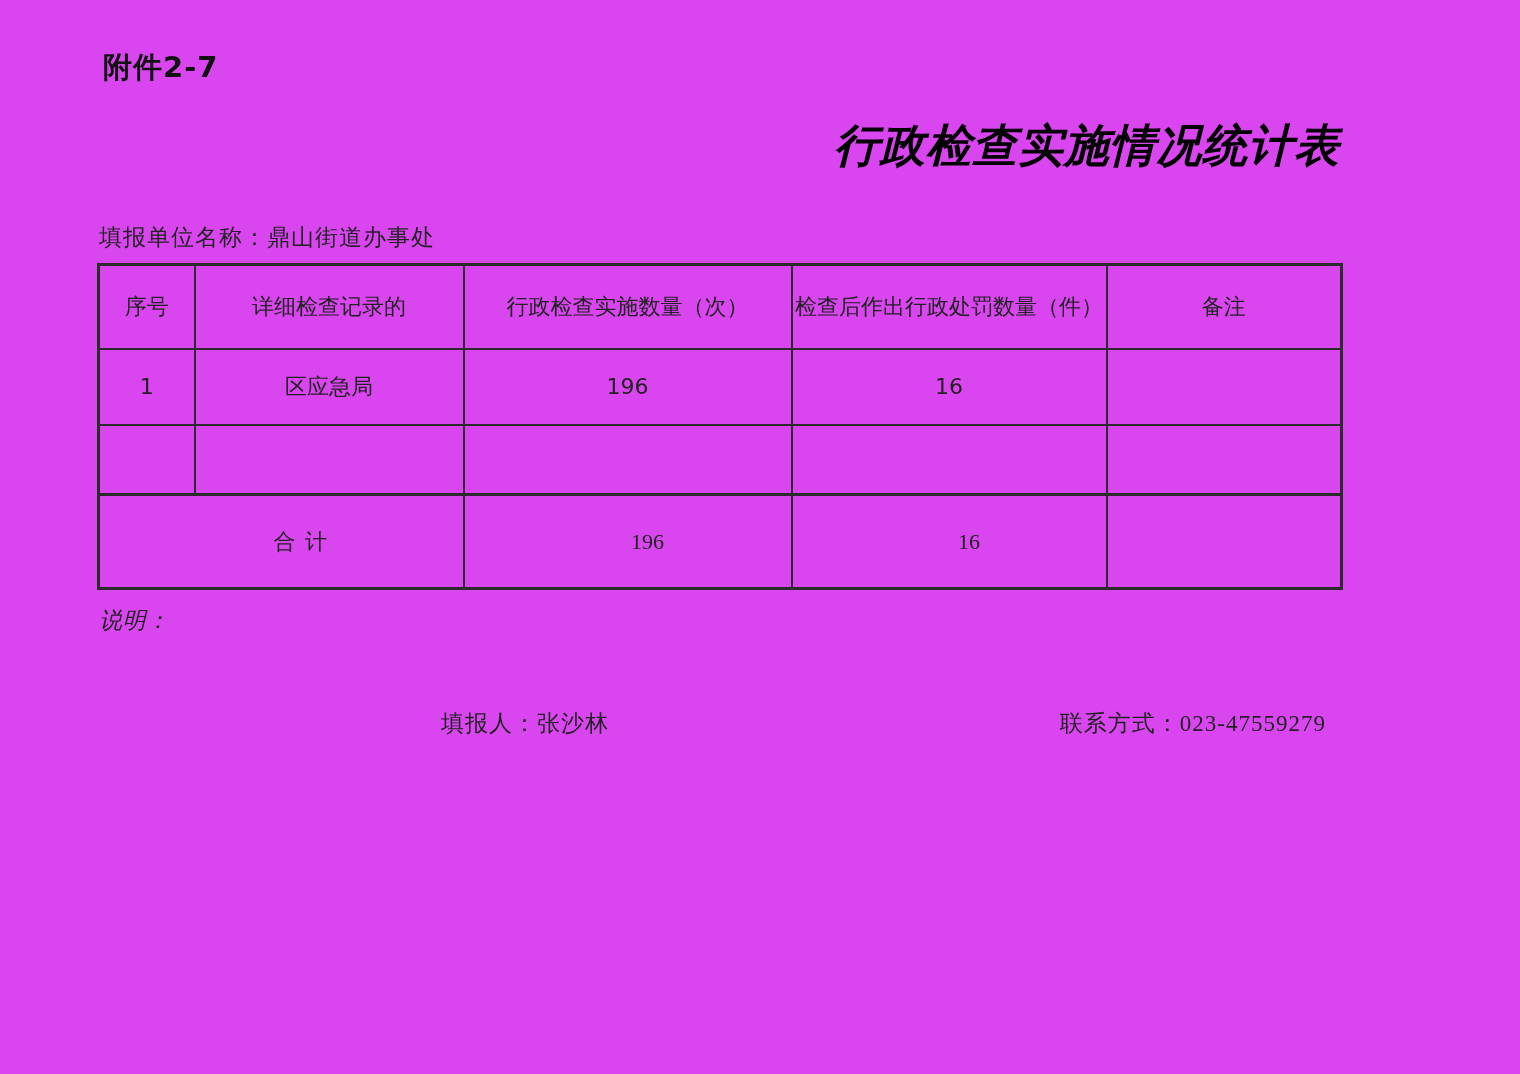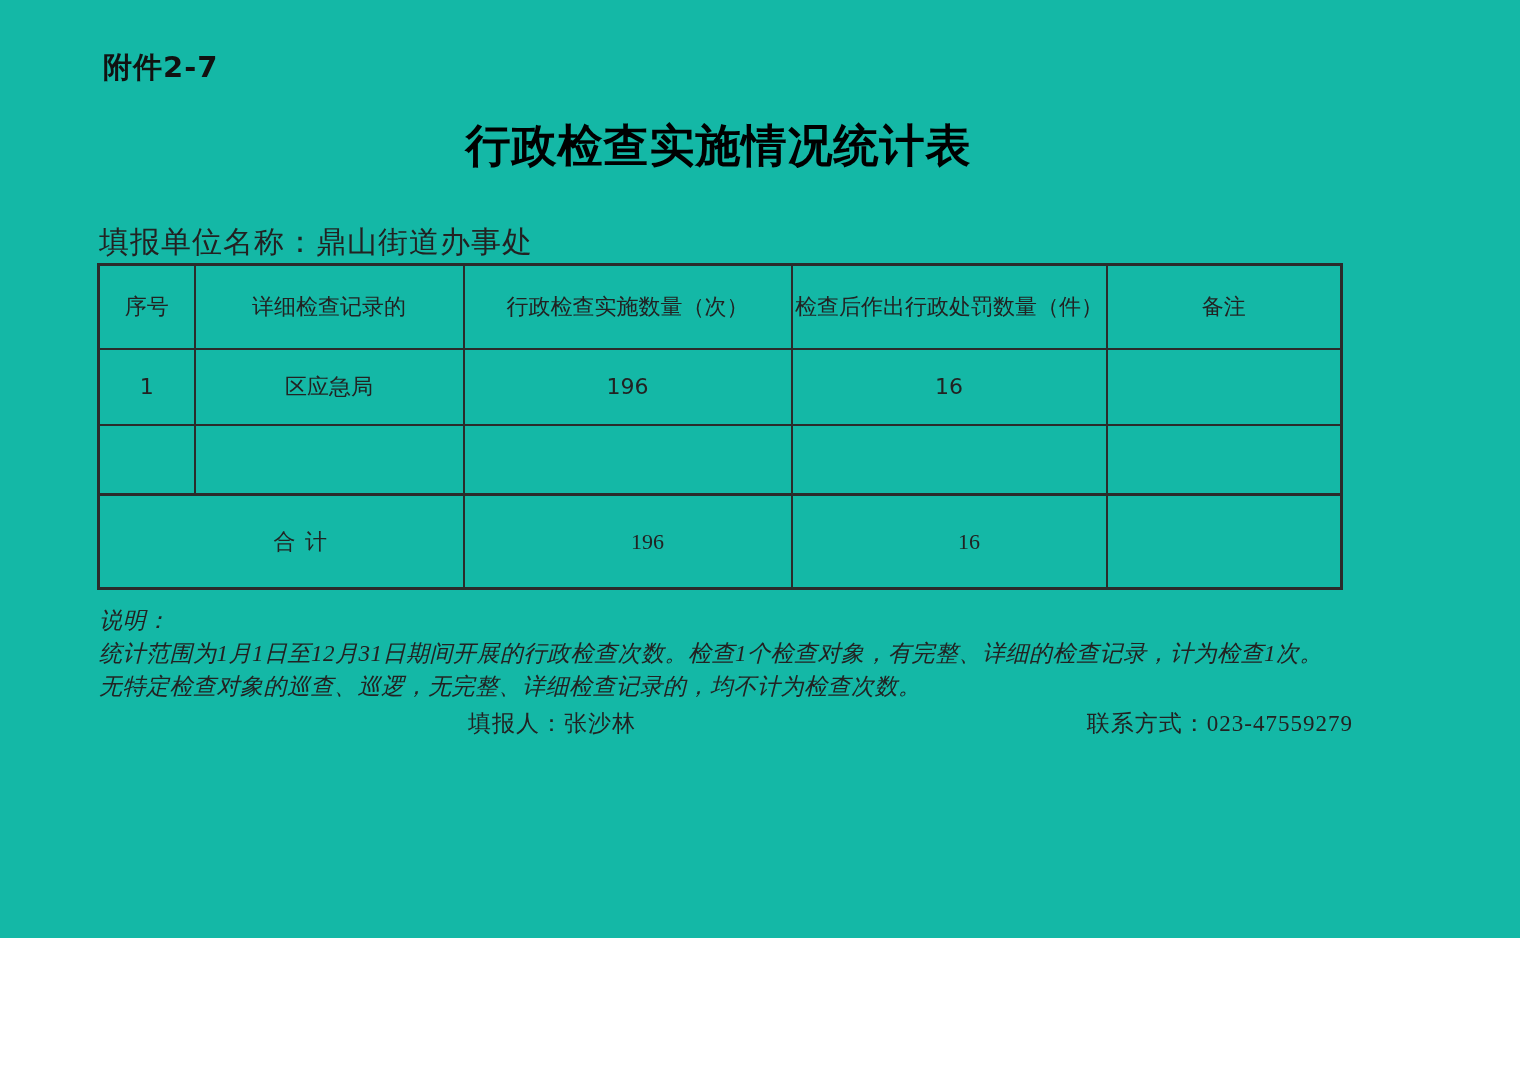"附件2-7" .page { background: #14b8a6 -> #d946ef; height: 938px -> 1074px }
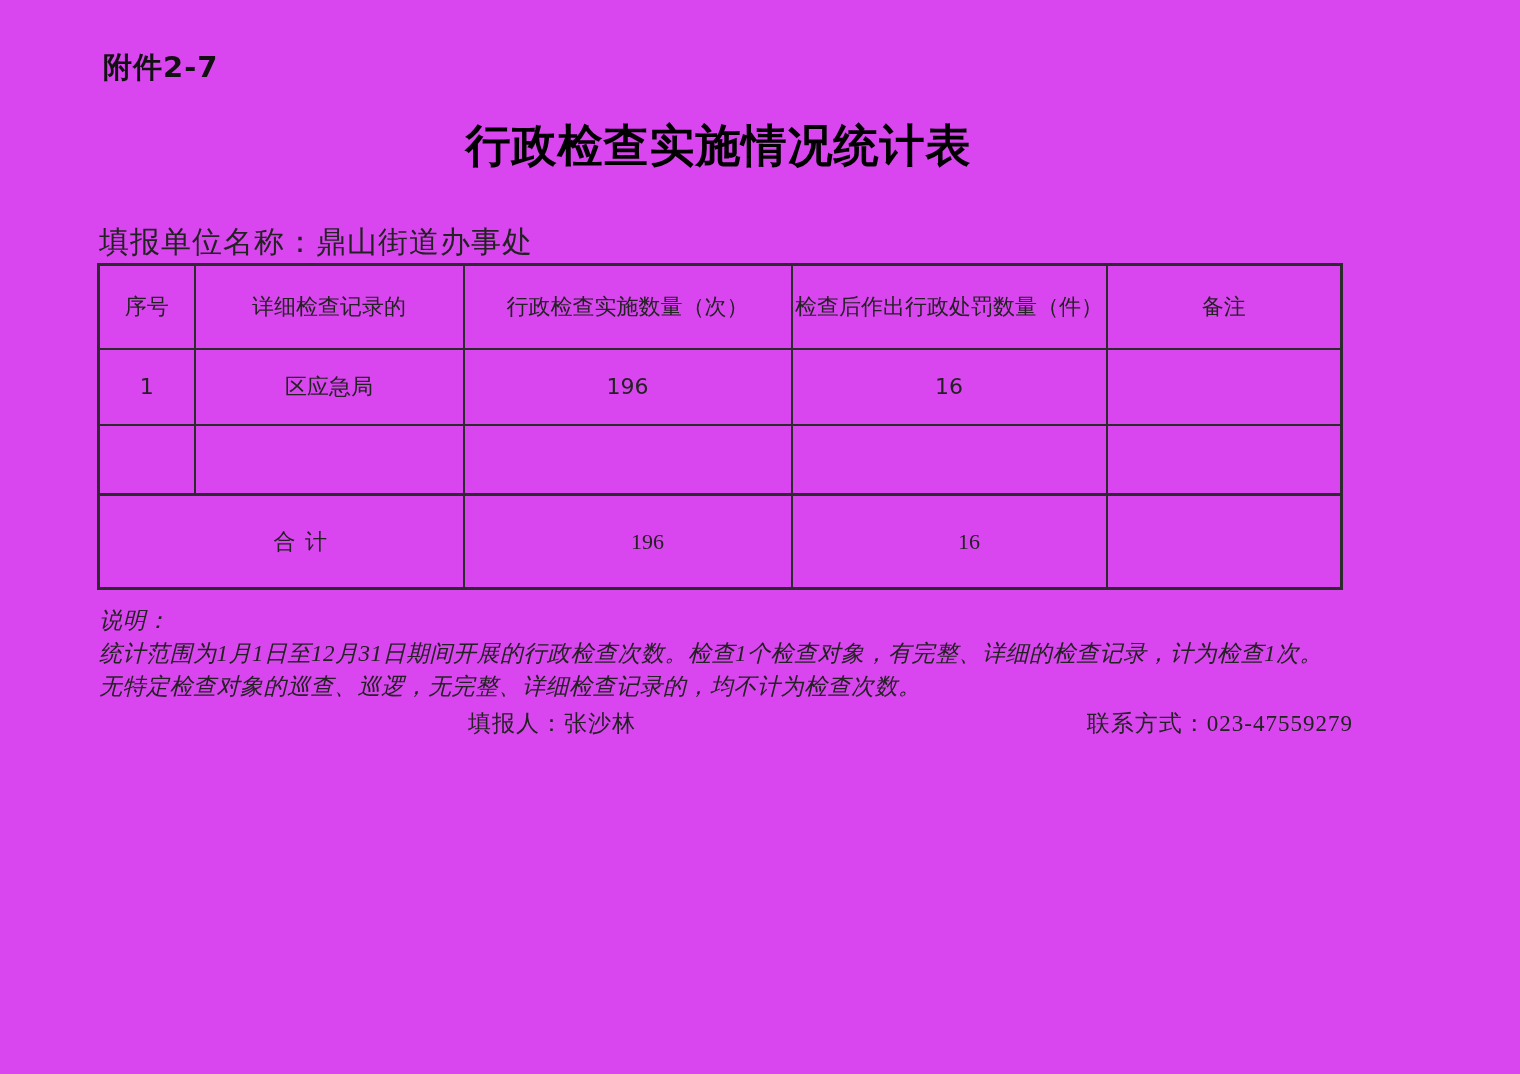"行政检查实施情况统计表" .doc-title { font-style: none -> italic; text-align: center -> right }
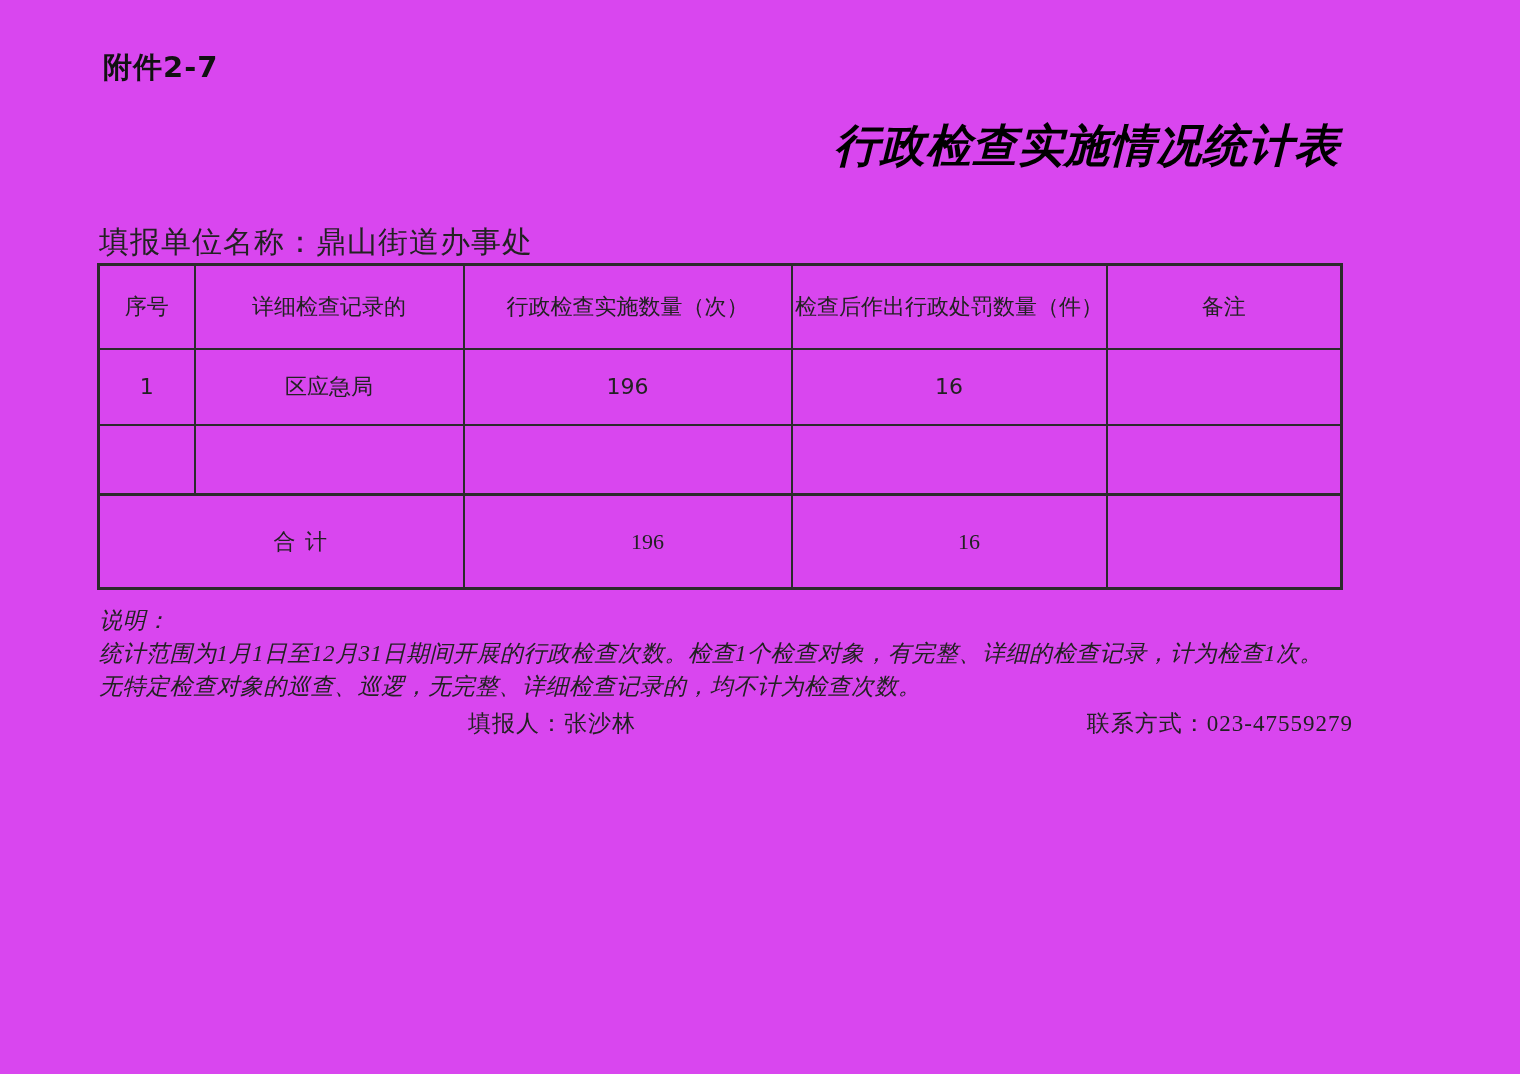"填报单位名称：鼎山街道办事处" .reporting-unit { font-size: 30px -> 23px }
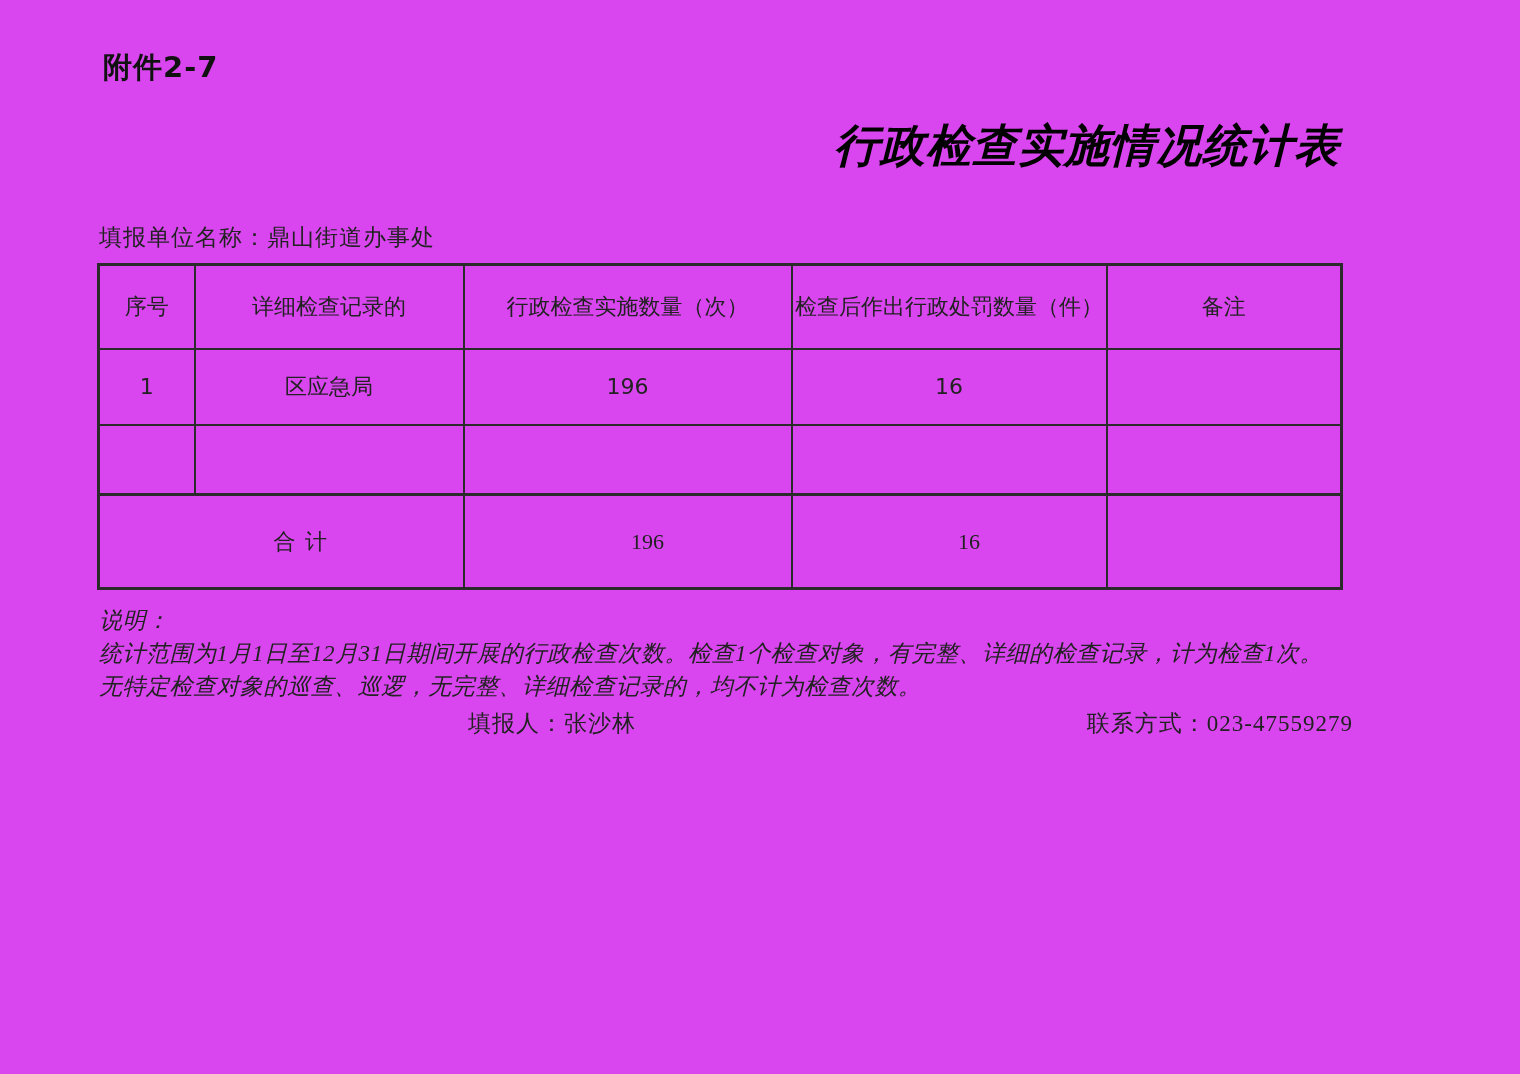"统计范围为1月1日至12月31日期间开展的行政检查次数。检查1个检查对象，有完整" span.notes-body { html: <span>统计范围为1月1日至12月31日期间开展的行政检查次数。检查1个检查对象，有完整、详细的检查记录，计为检查1次。无特定检查对象的巡查、巡逻，无完整、详细检查记录的，均不计为检查次数。</span> -> none }
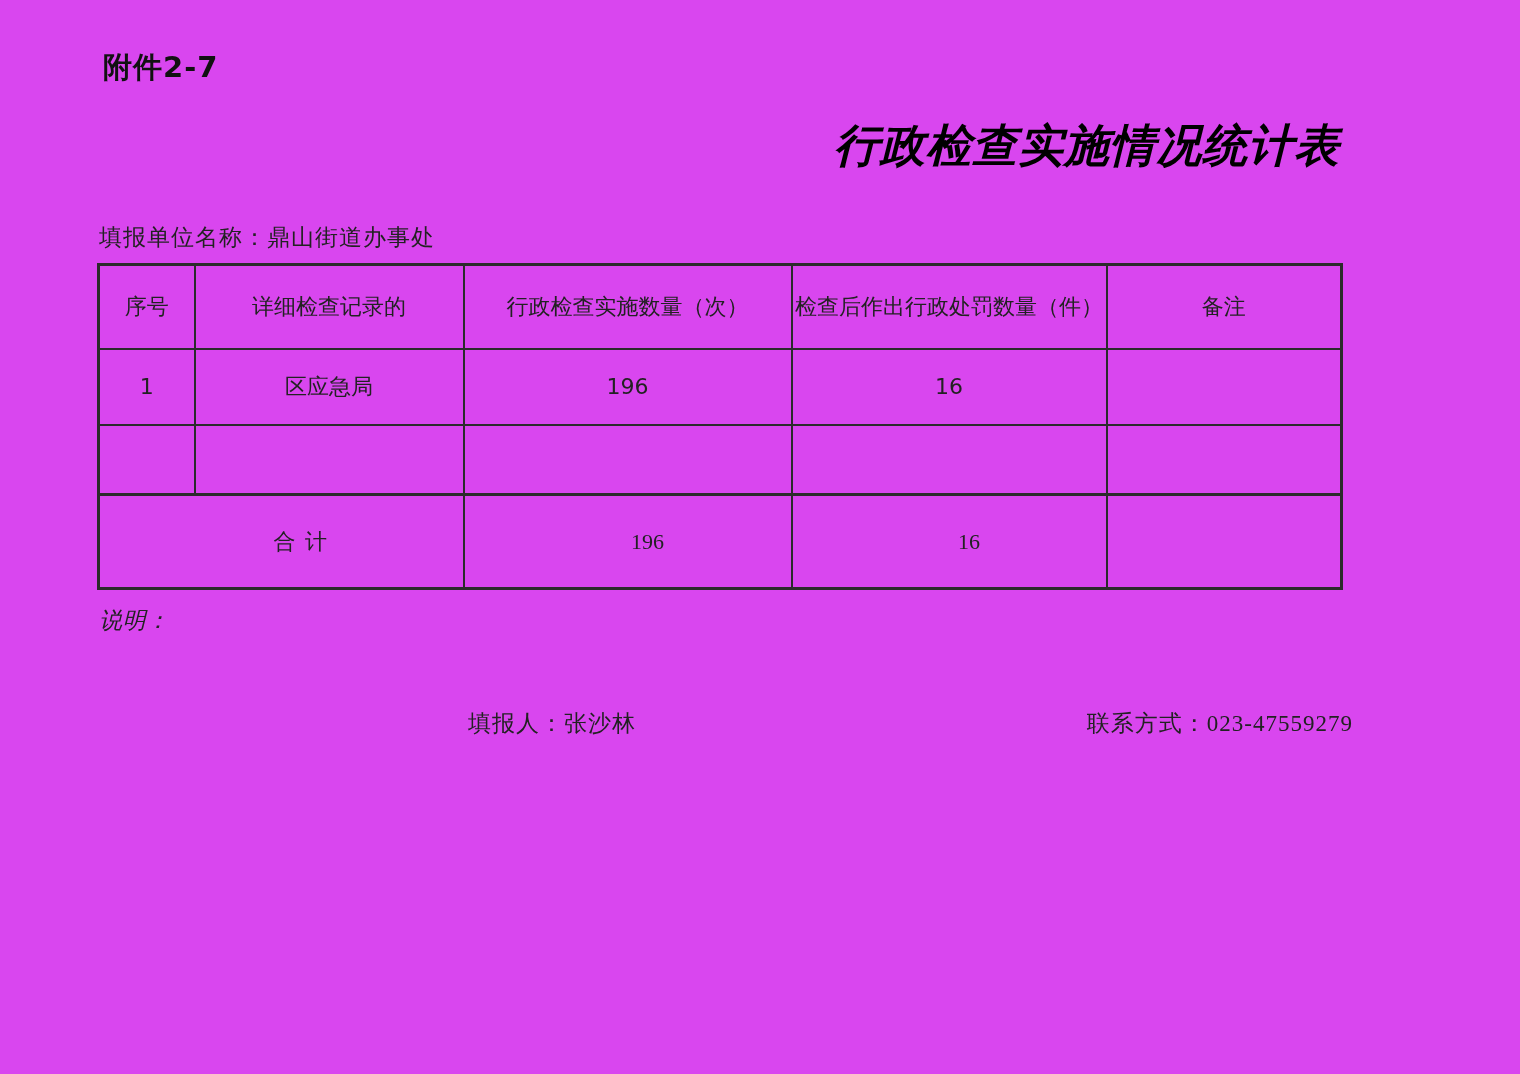"填报人：张沙林" .doc-footer { left: 110px -> 83px }
